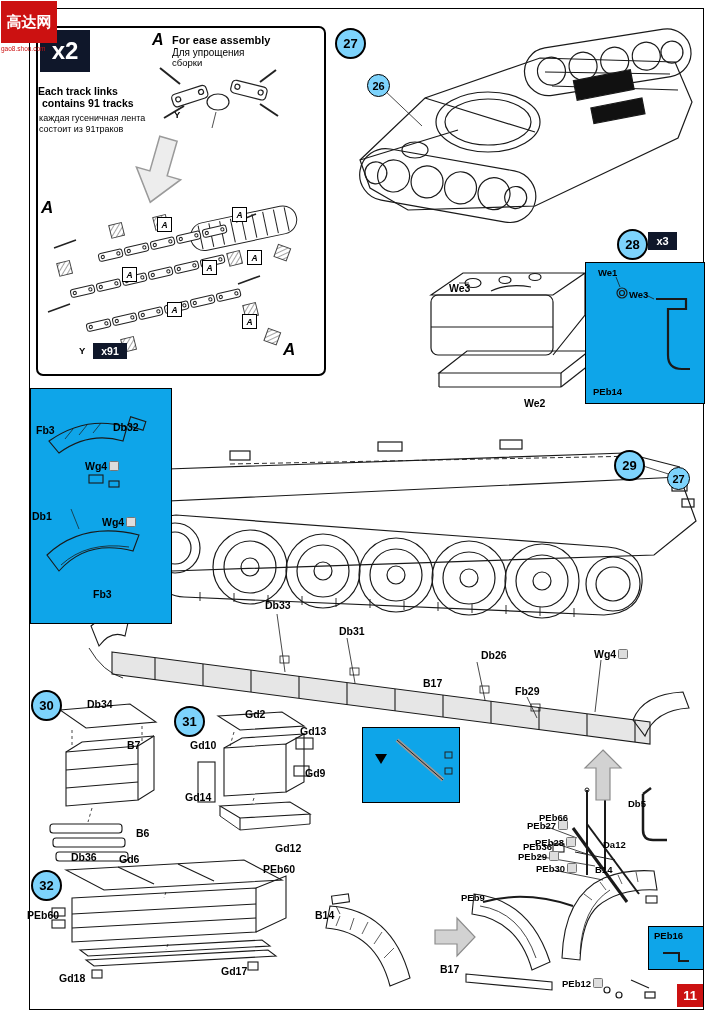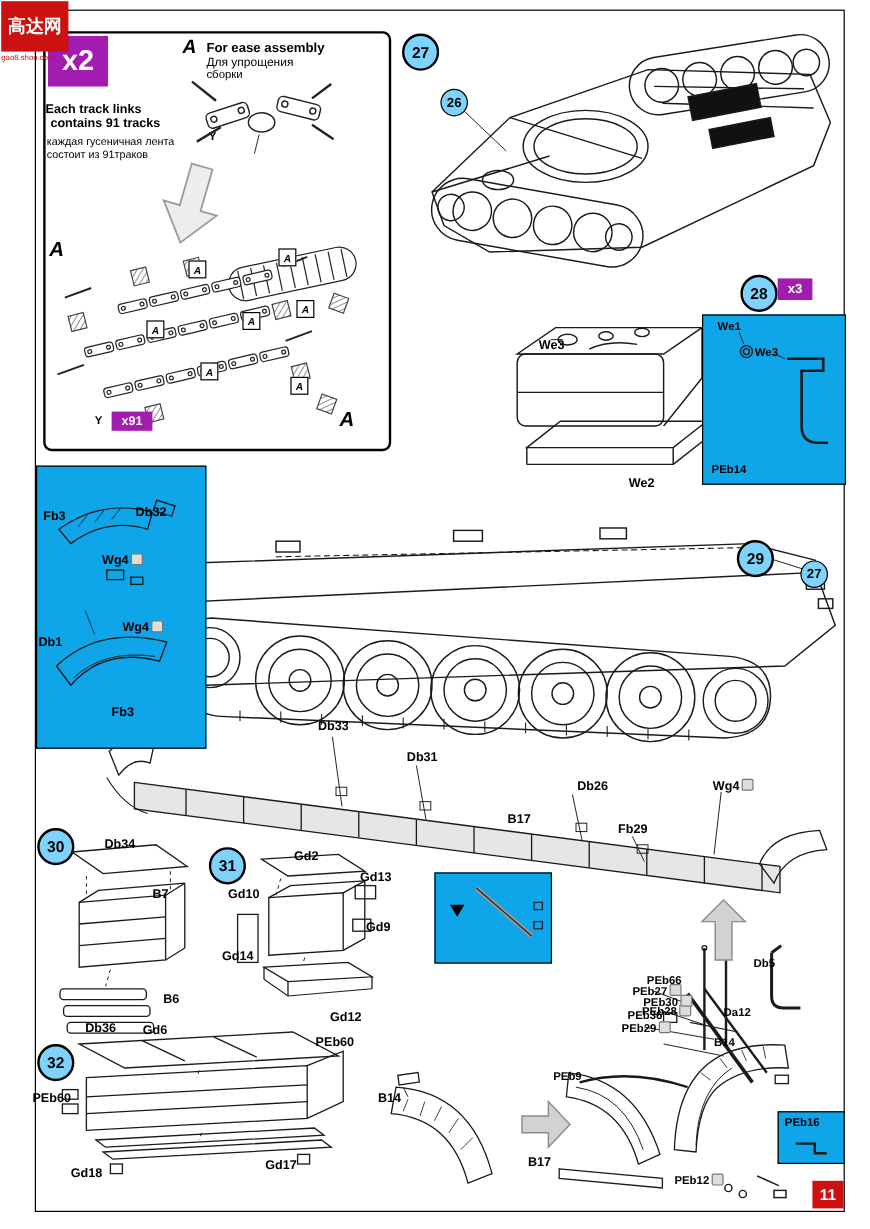"x2" .bbox { background: #a21caf -> #0f172a }
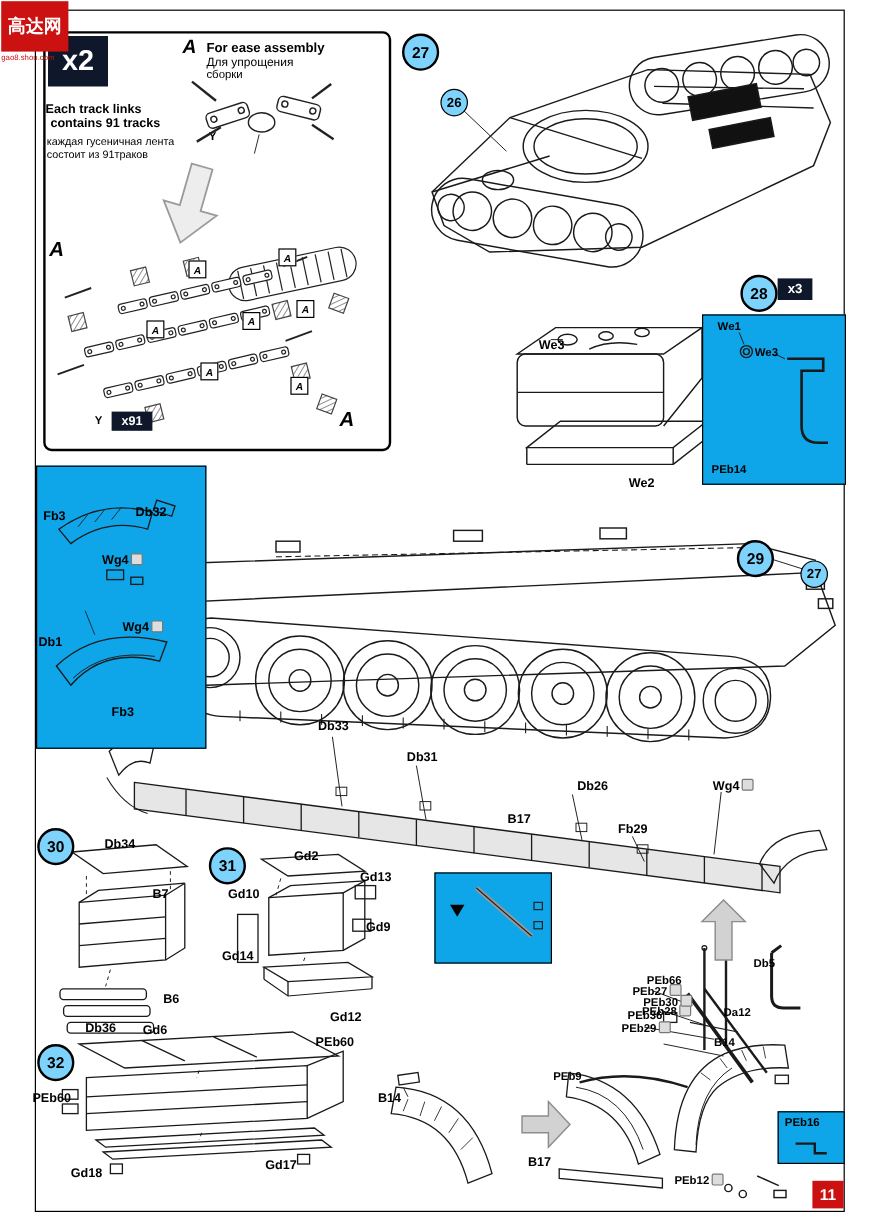"Db1" span.lbl { top: 141px -> 122px }
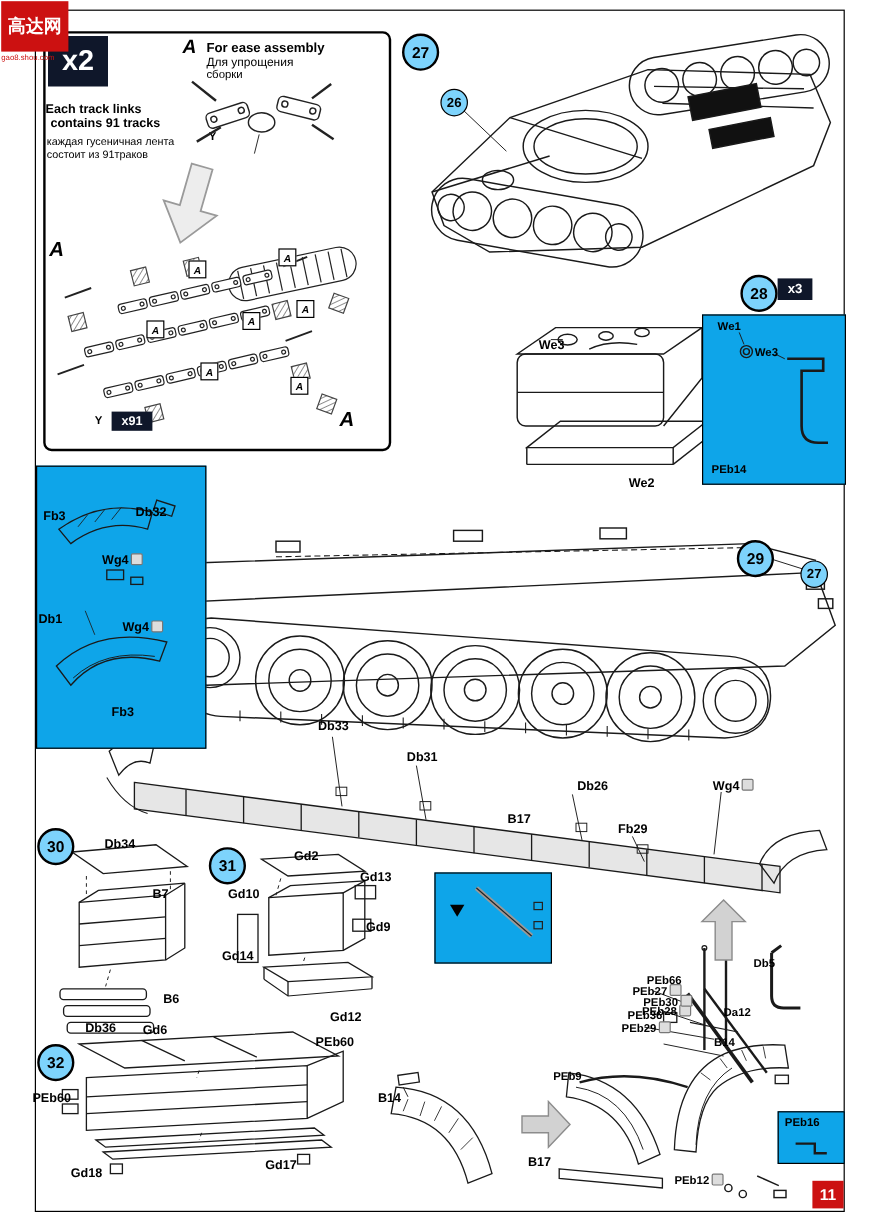"PEb30" span.lbl { top: 829px -> 863px }
